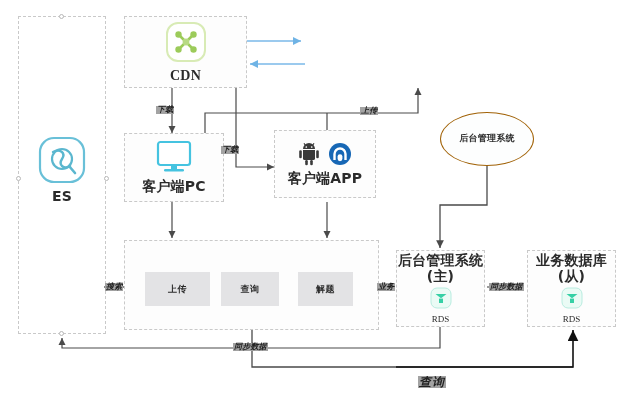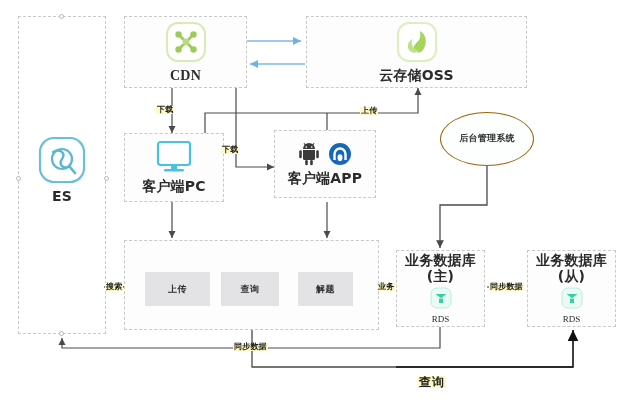"云存储OSS" div.node { html: <div> <div> <svg> <rect></rect> <path></path> <path></path> </svg> </div> <div>云存储OSS</div> </div> -> none }
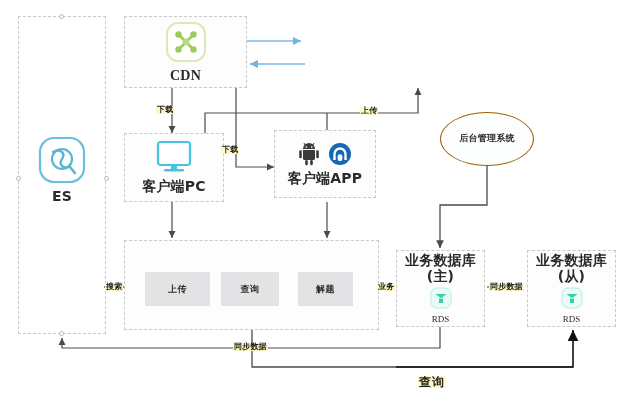"下载" .edge-label { background: #fef9c3 -> #a3a3a3; font-style: none -> italic }
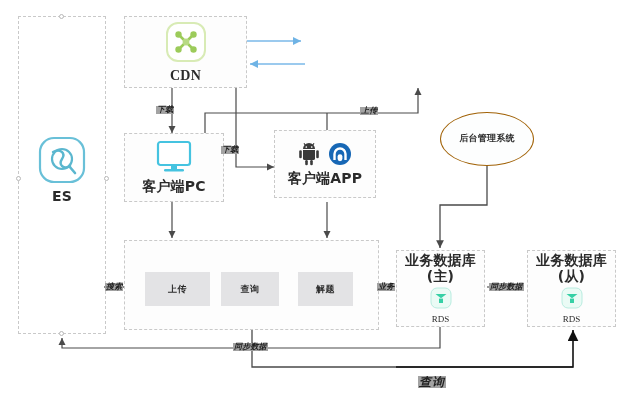"业务数据库(主)" div.node-label { text: 业务数据库 -> 后台管理系统 }
